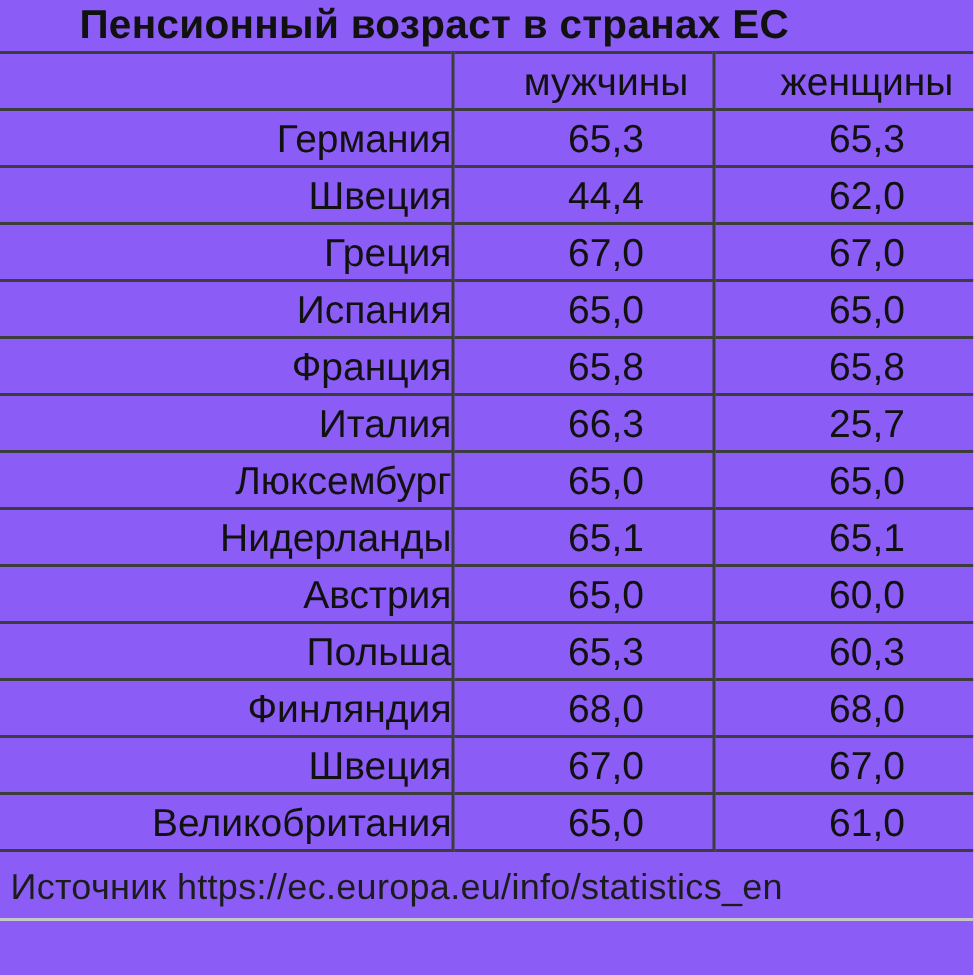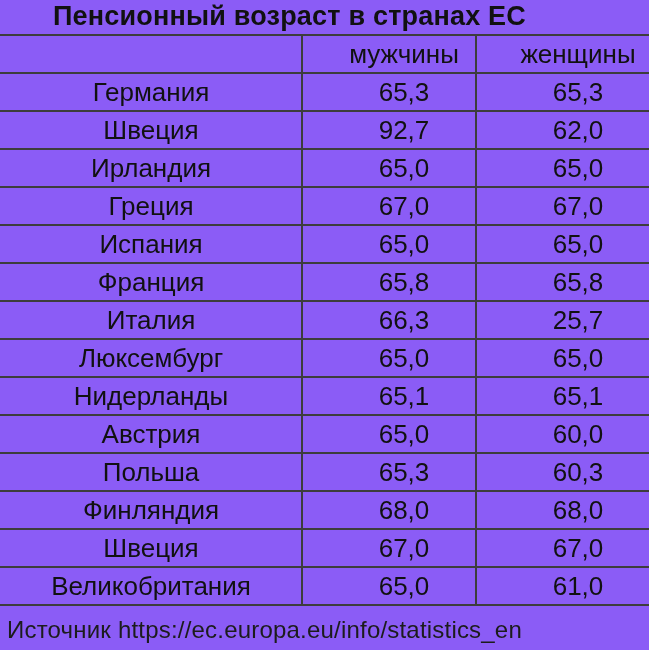"Германия" table.pension td.country { text-align: center -> right }
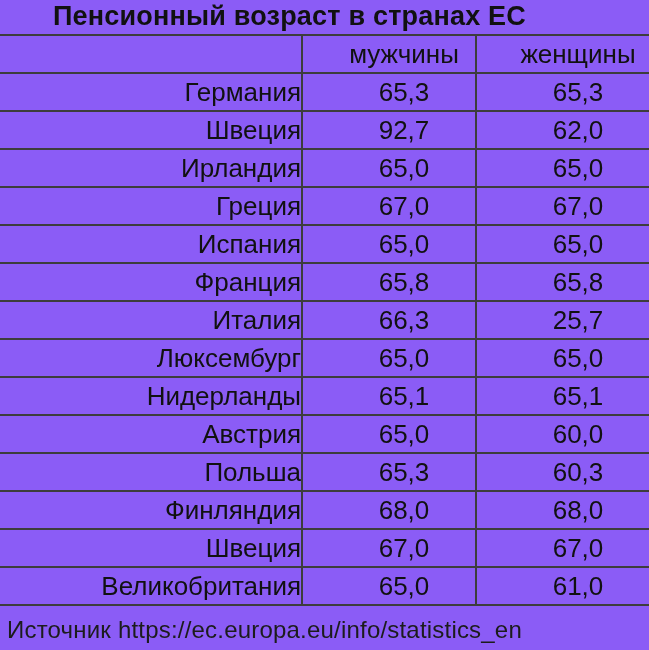"92,7" td.num { text: 92,7 -> 44,4 }
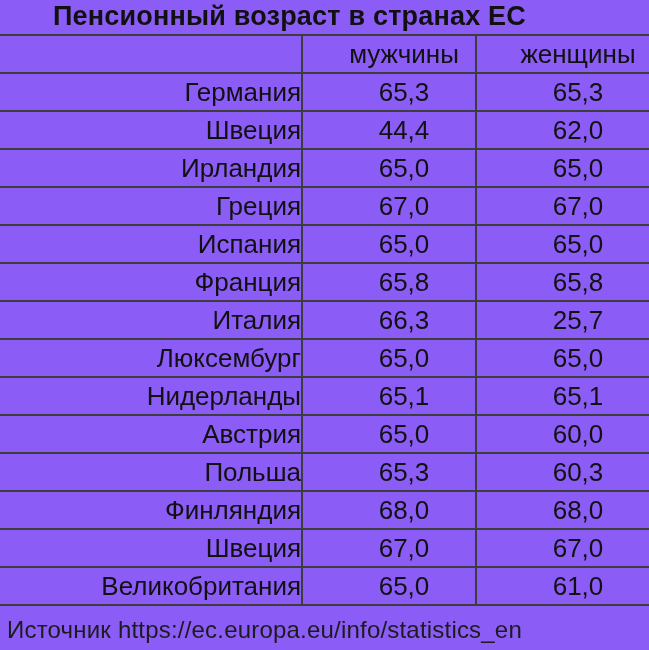"Ирландия" tr { html: <tr> <td>Ирландия</td> <td>65,0</td> <td>65,0</td> </tr> -> none }
